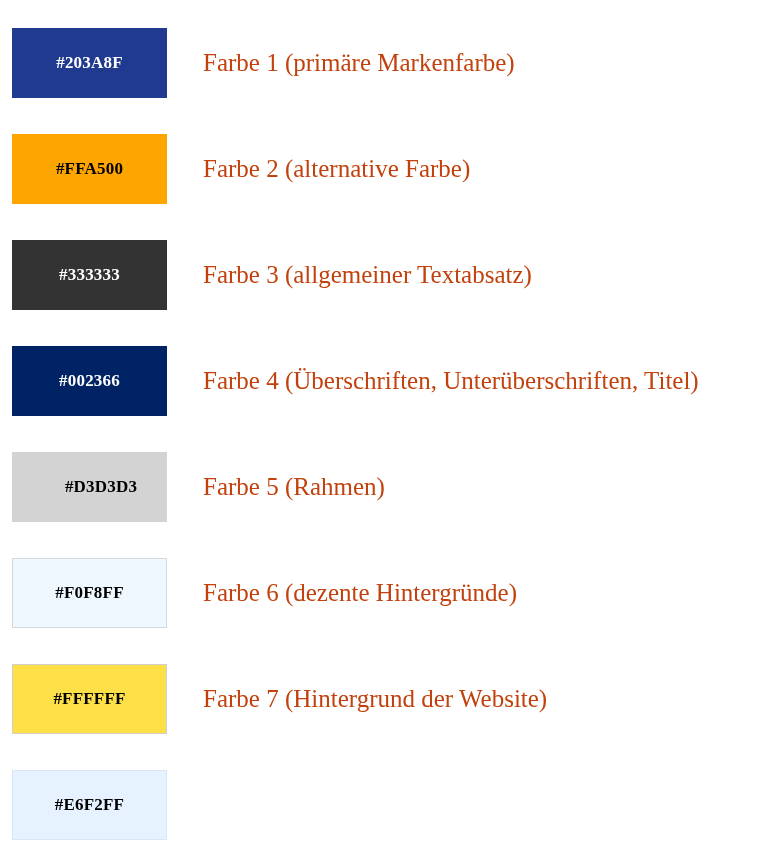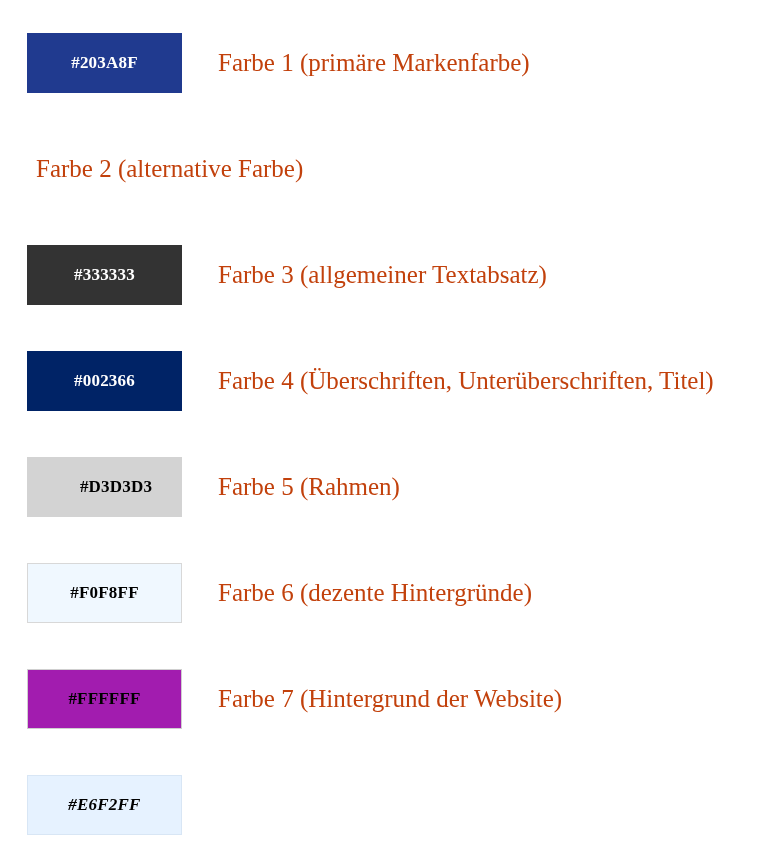"#203A8F" .swatch { height: 60px -> 70px; margin-left: 27px -> 12px }
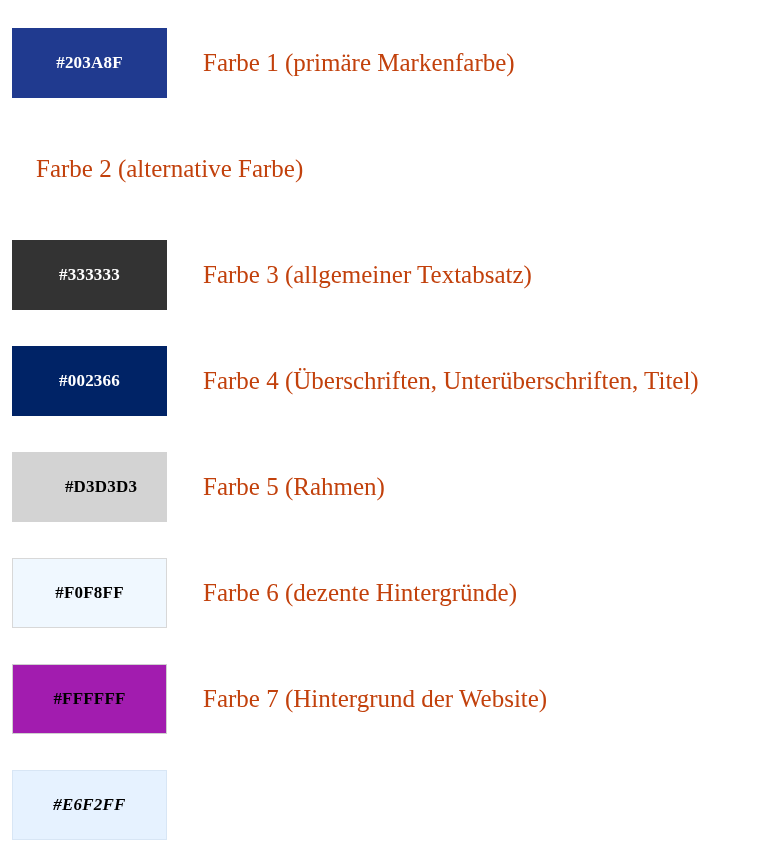"#FFA500" div.swatch { html: none -> <div> <span>#FFA500</span> </div> }
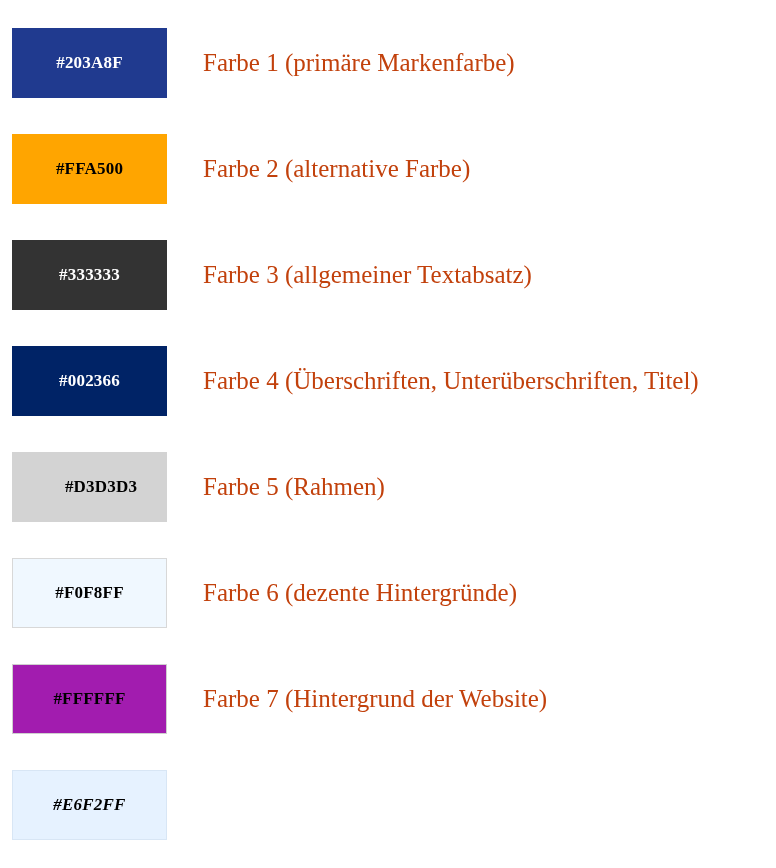"#FFFFFF" div.swatch { background: #a21caf -> #fde047 }
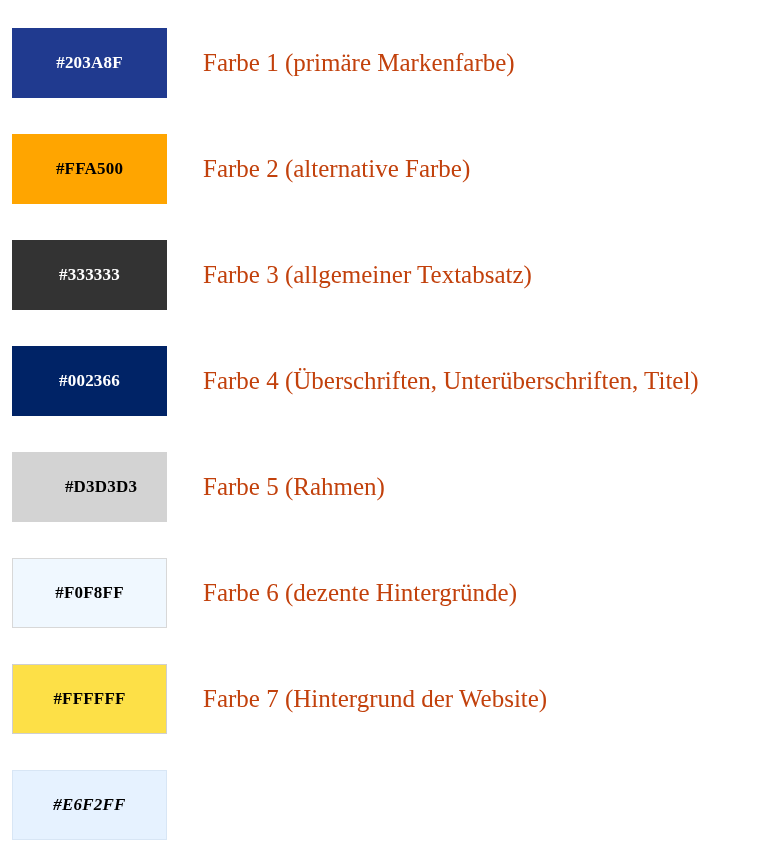"#E6F2FF" div.swatch { font-style: italic -> none }
